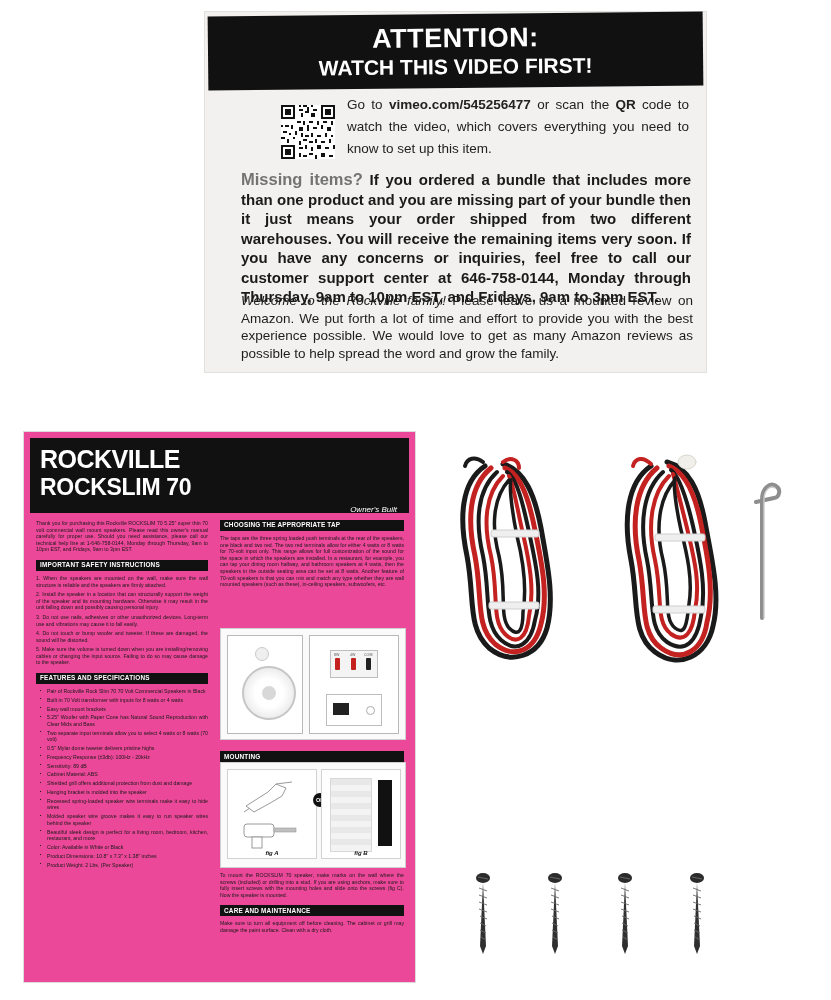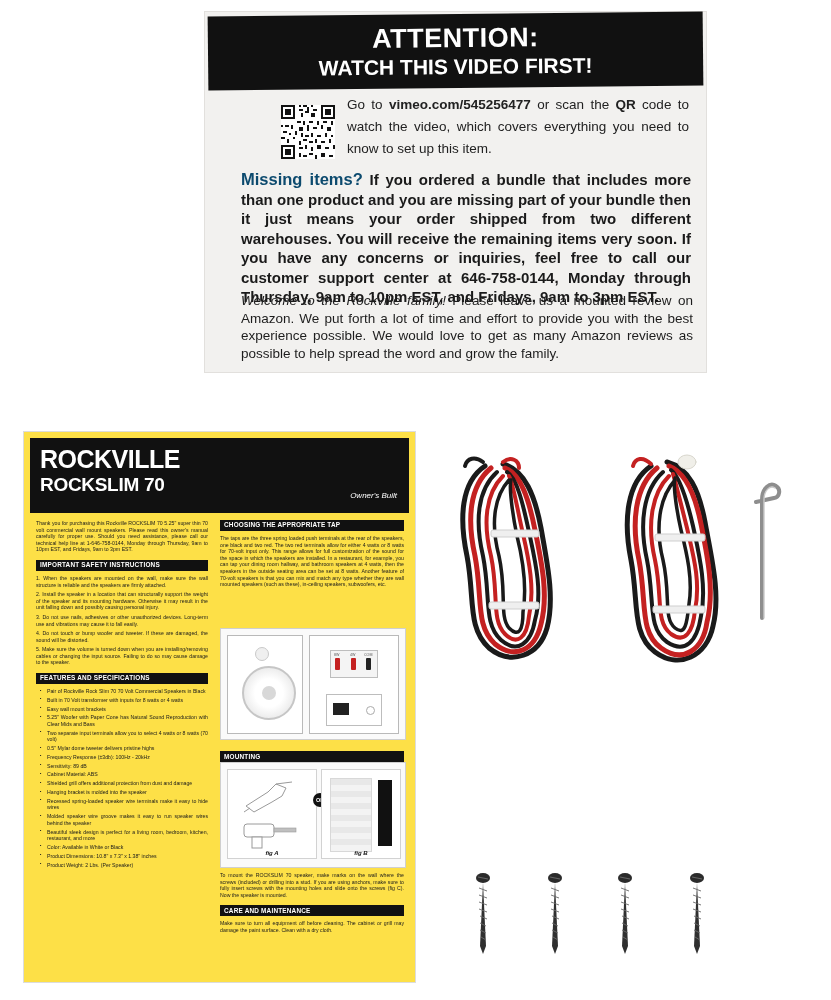"Missing items?" #missing .red { color: #0c4a6e -> #737373 }
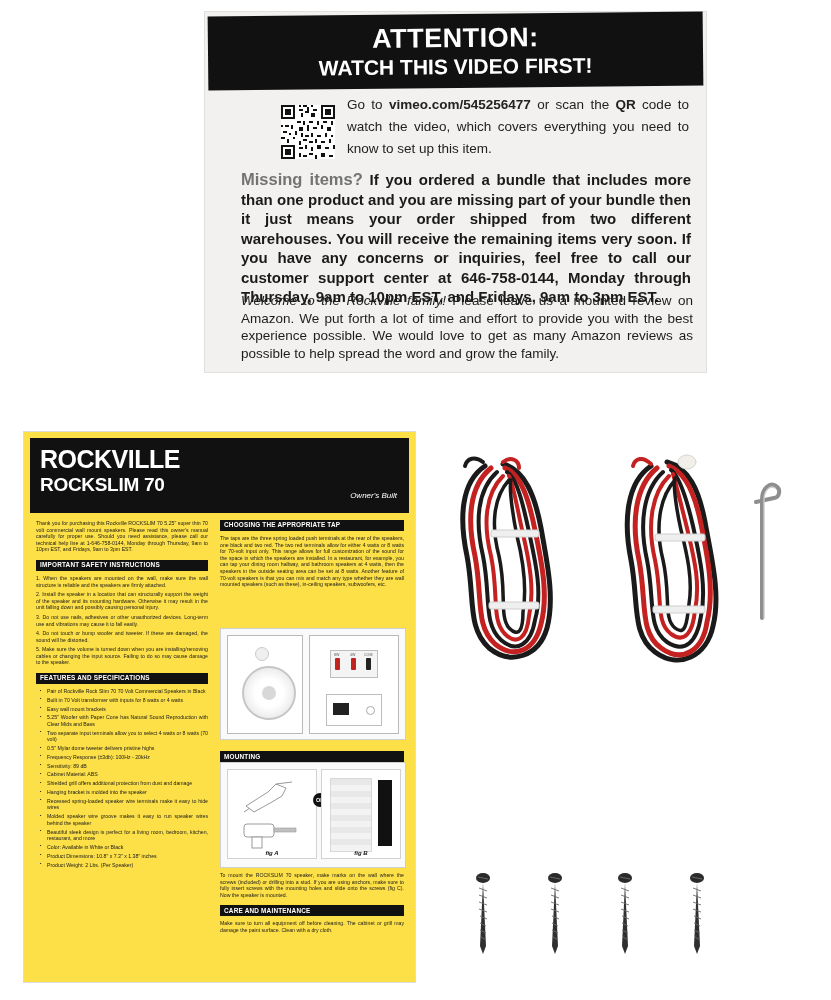"ROCKVILLE" #manual { background: #fde047 -> #ec4899 }
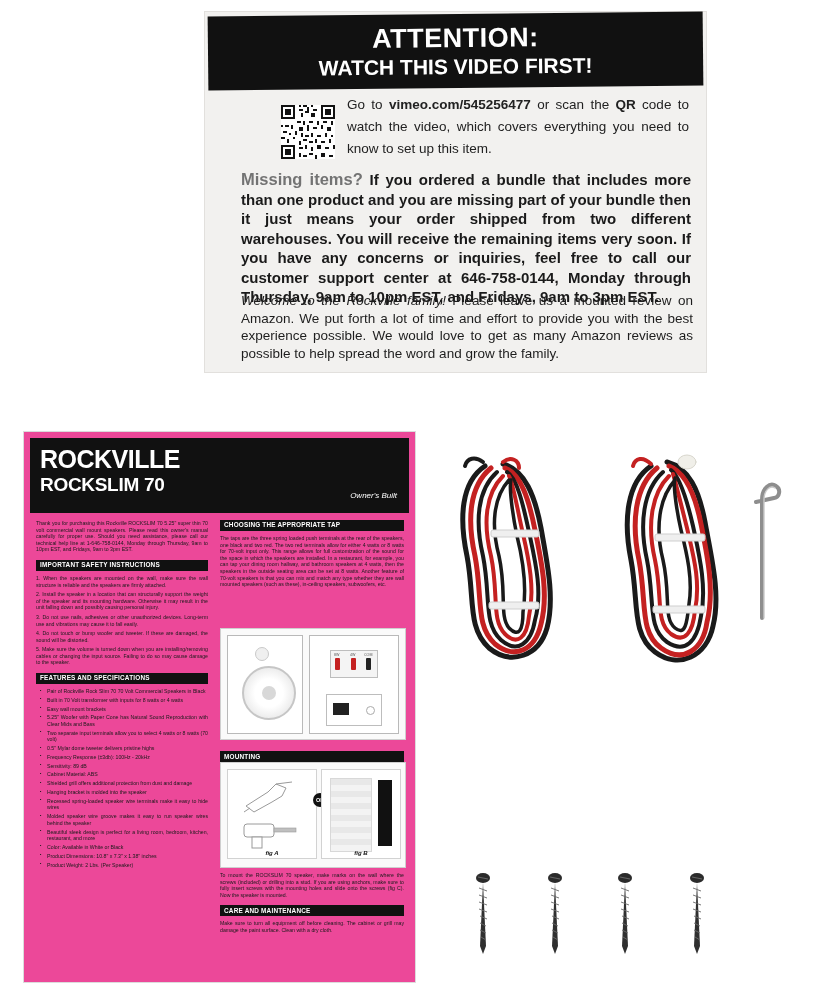"ROCKSLIM 70" #model { font-size: 19px -> 23px; margin: 0 0 4px 10px -> 0 0 13px 10px }
